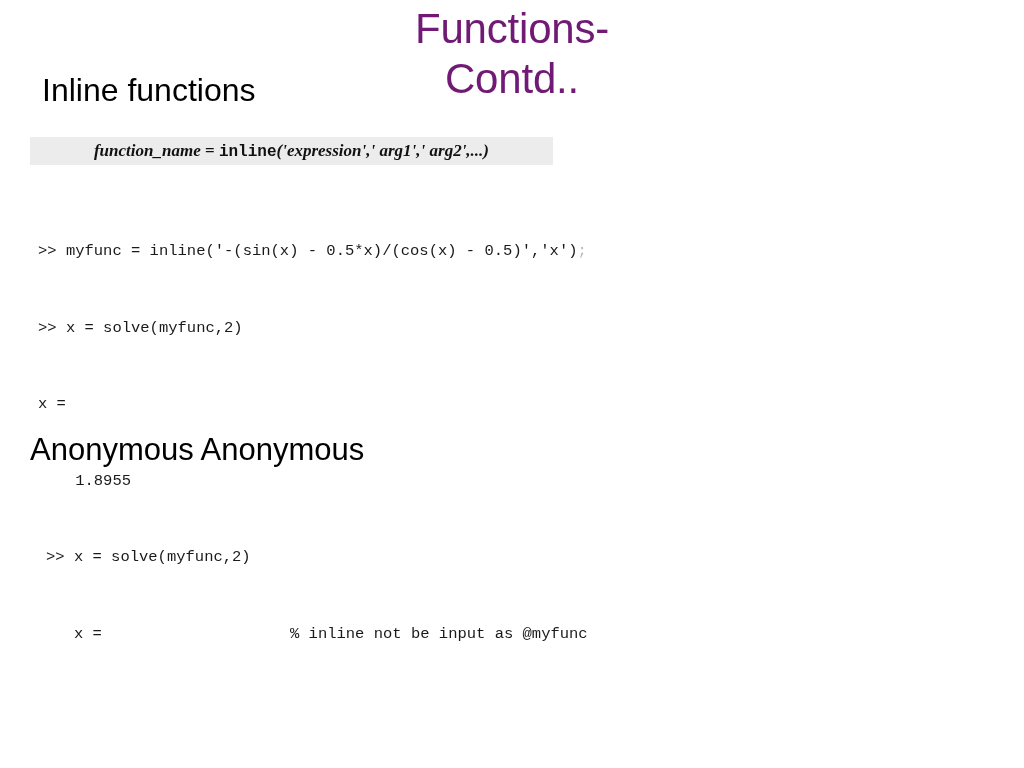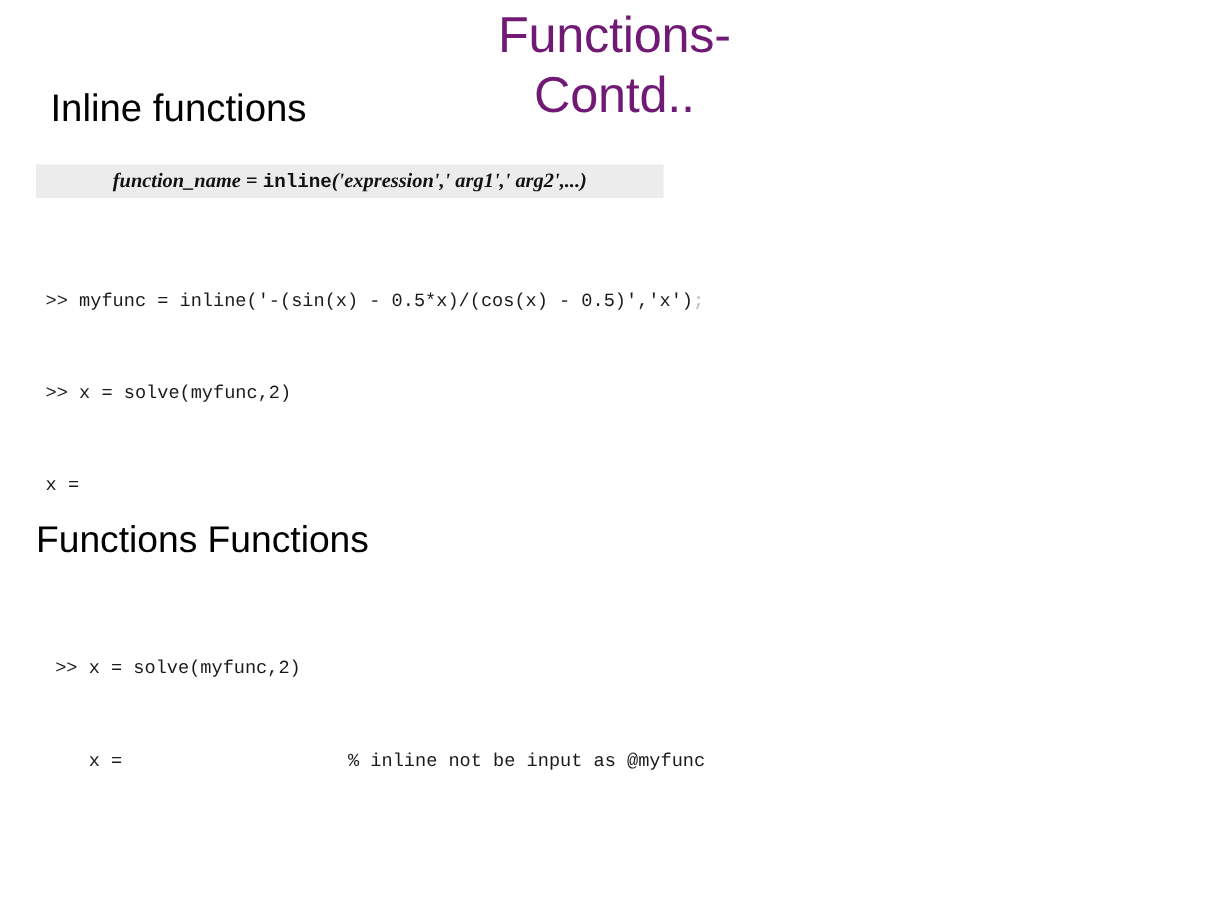"Functions Functions" div { text: Functions Functions -> Anonymous Anonymous }
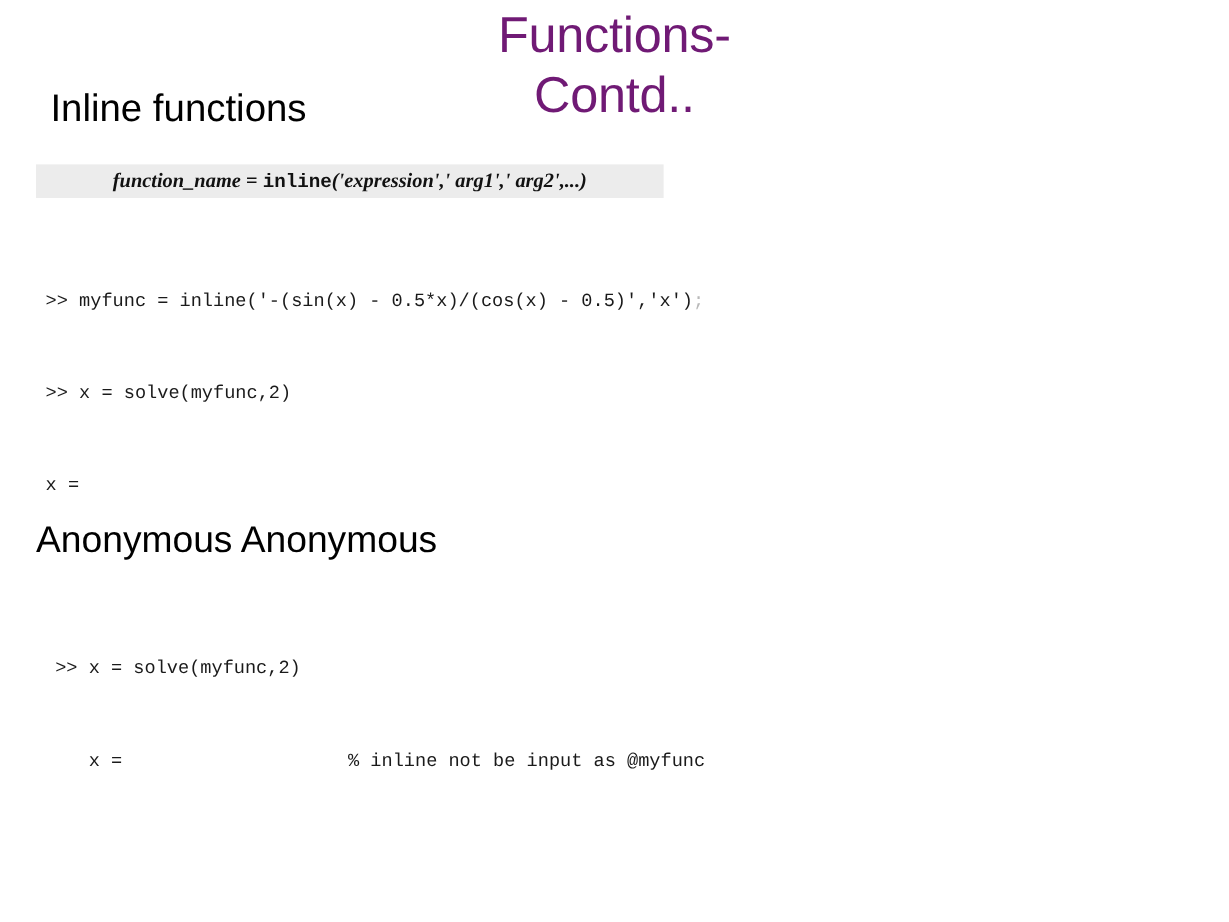"1.8955" div.code-line { html: none -> <div> 1.8955</div> }
